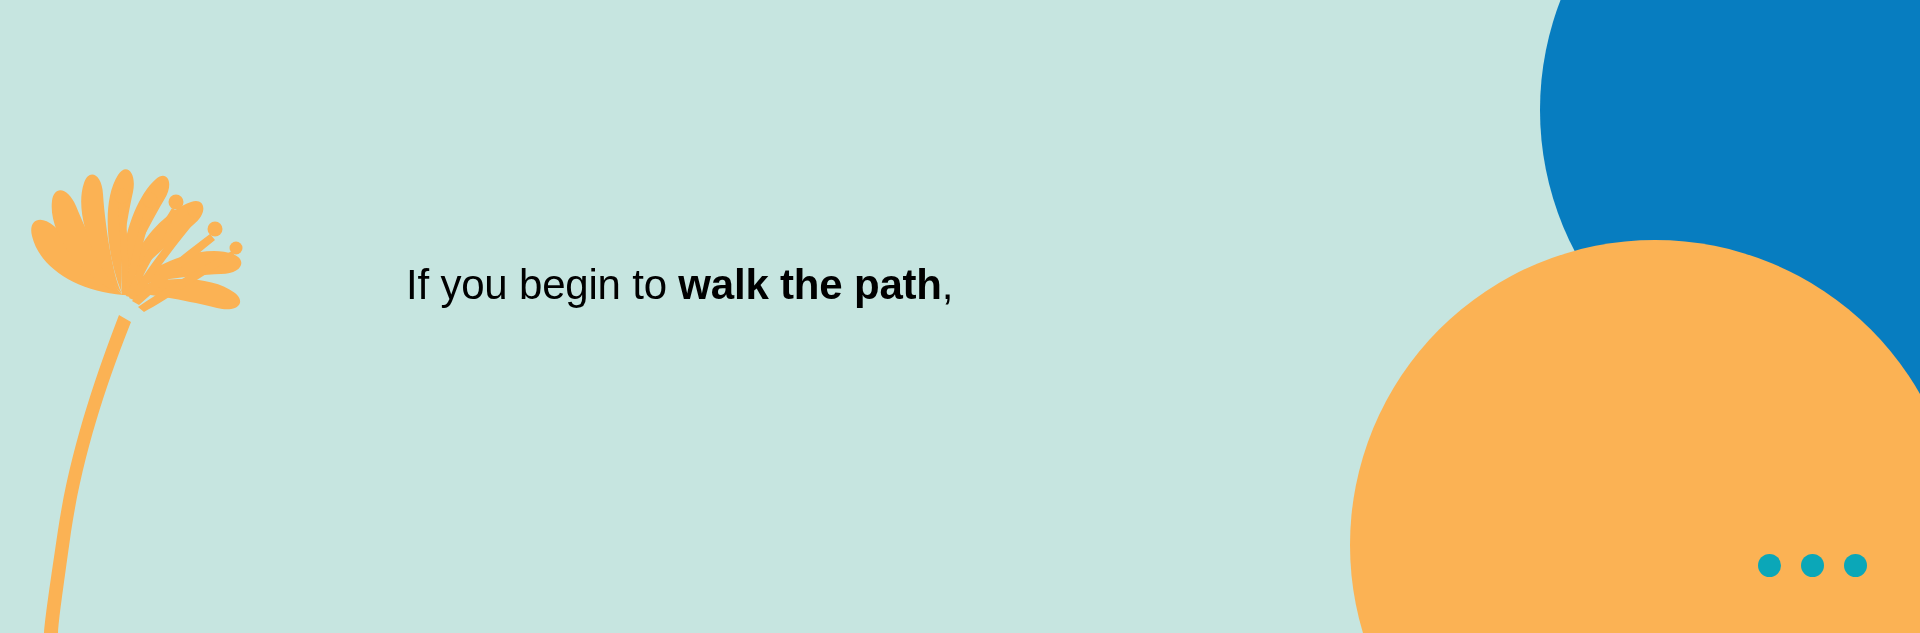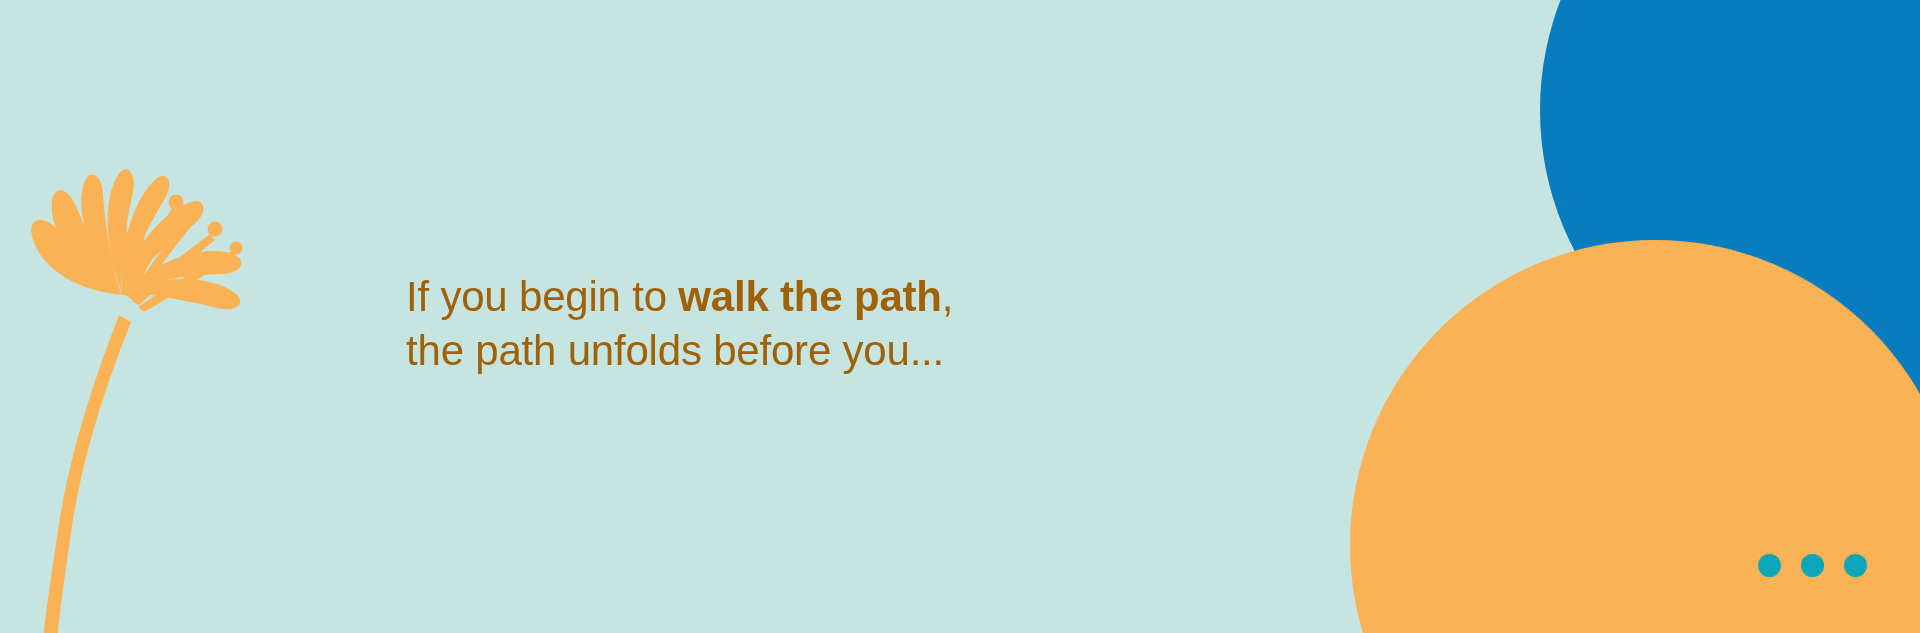"If you begin to walk" .quote-block { color: #a16207 -> #000000; margin-top: 12px -> none }
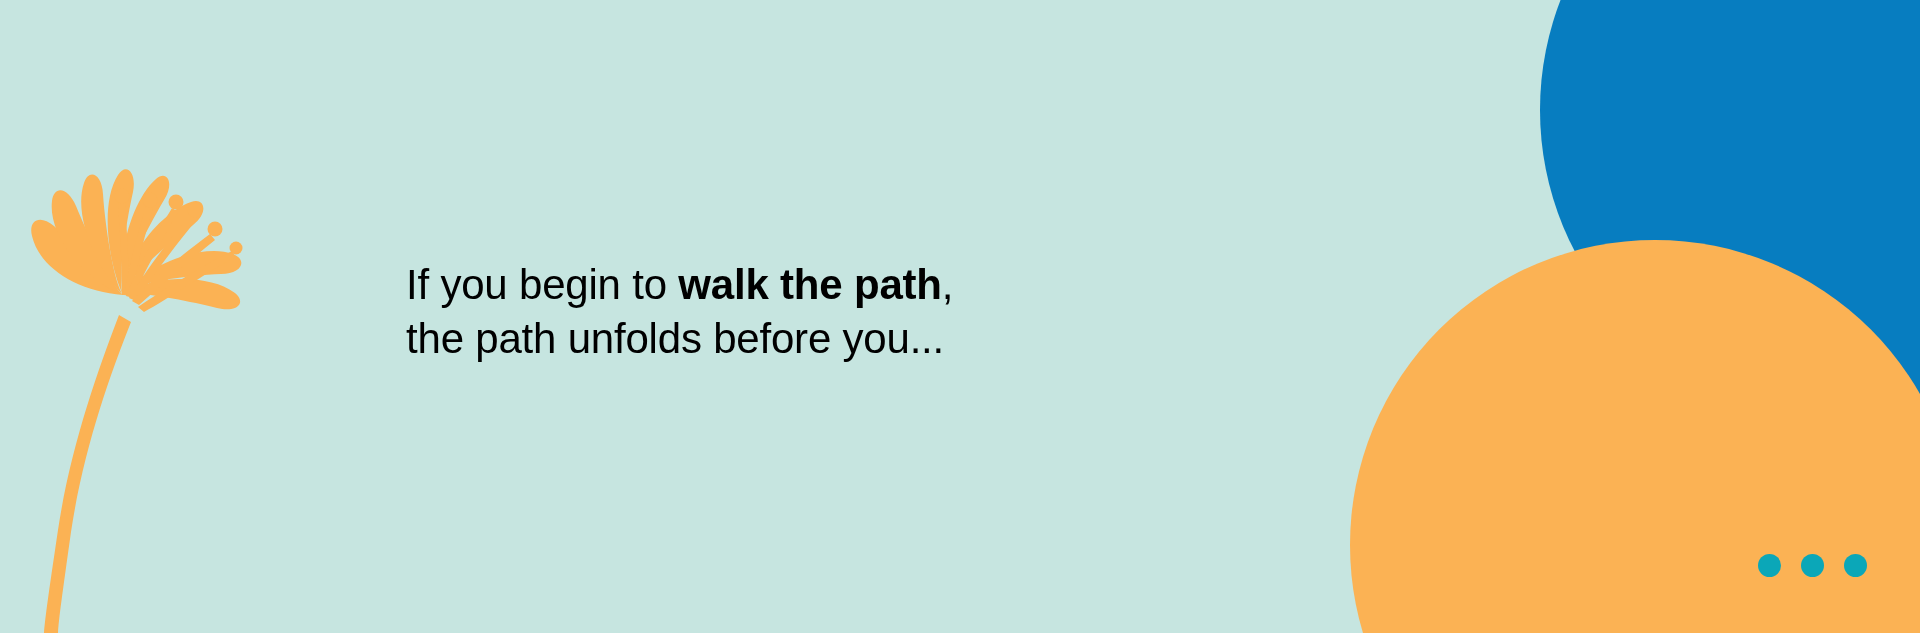"the path unfolds before you..." span.quote-line { html: <span> <span>the path unfolds before you...</span> </span> -> none }
